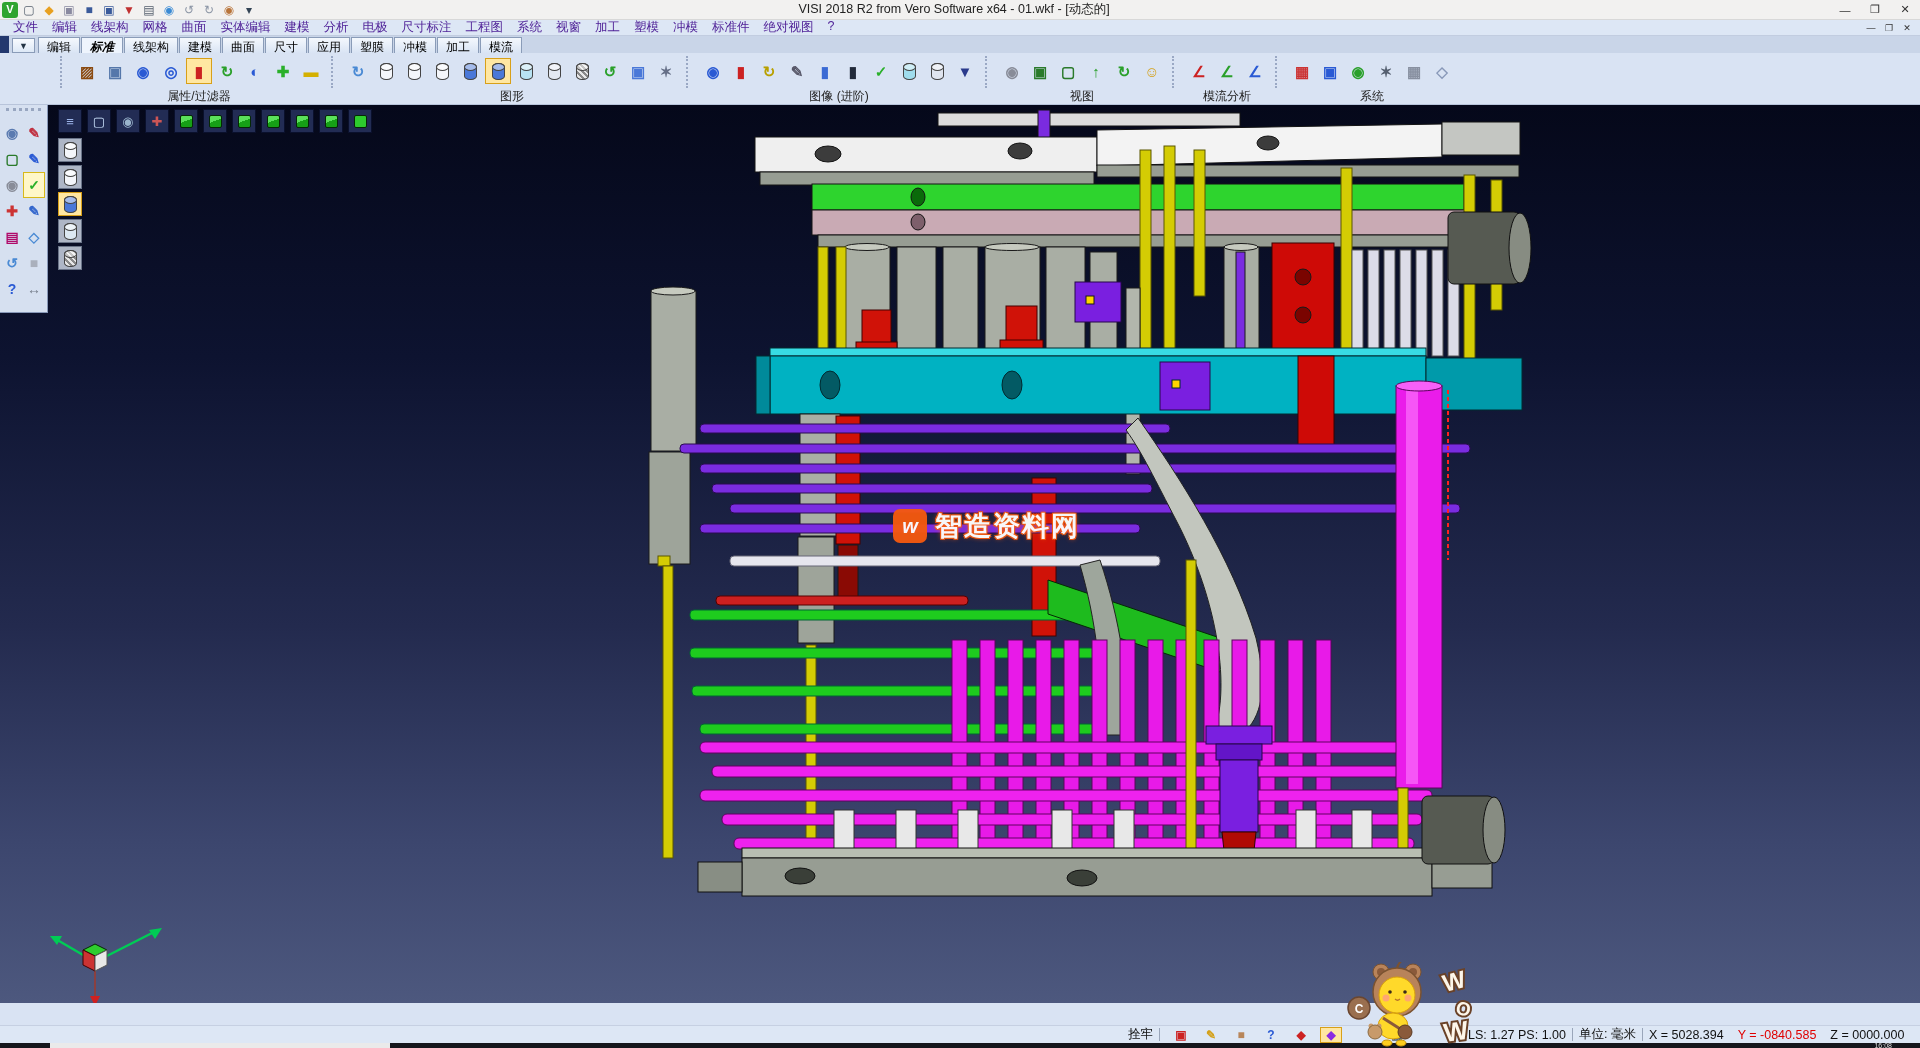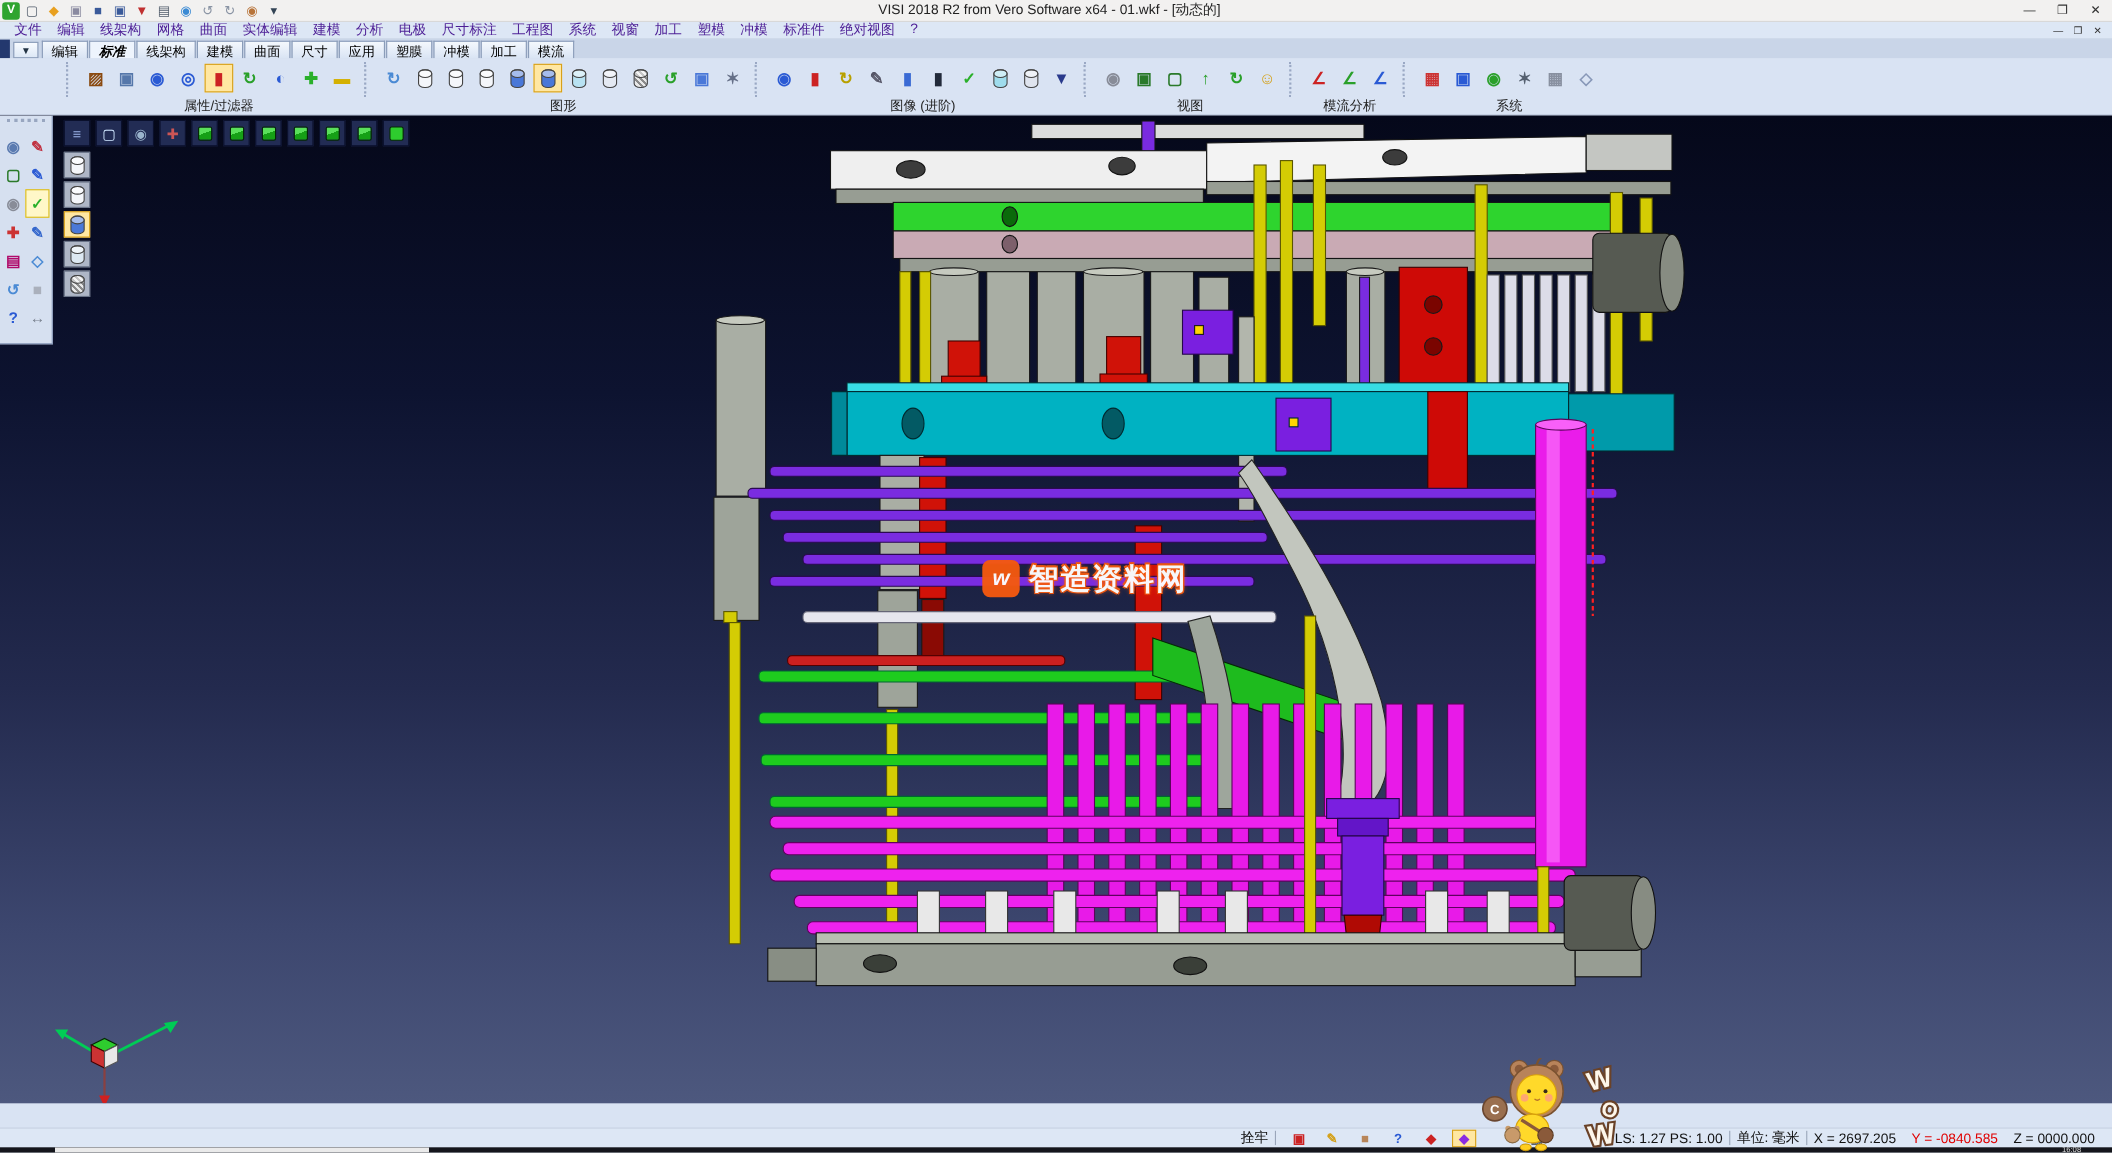"X = 2697.205" span.coord { text: 2697.205 -> 5028.394 }
